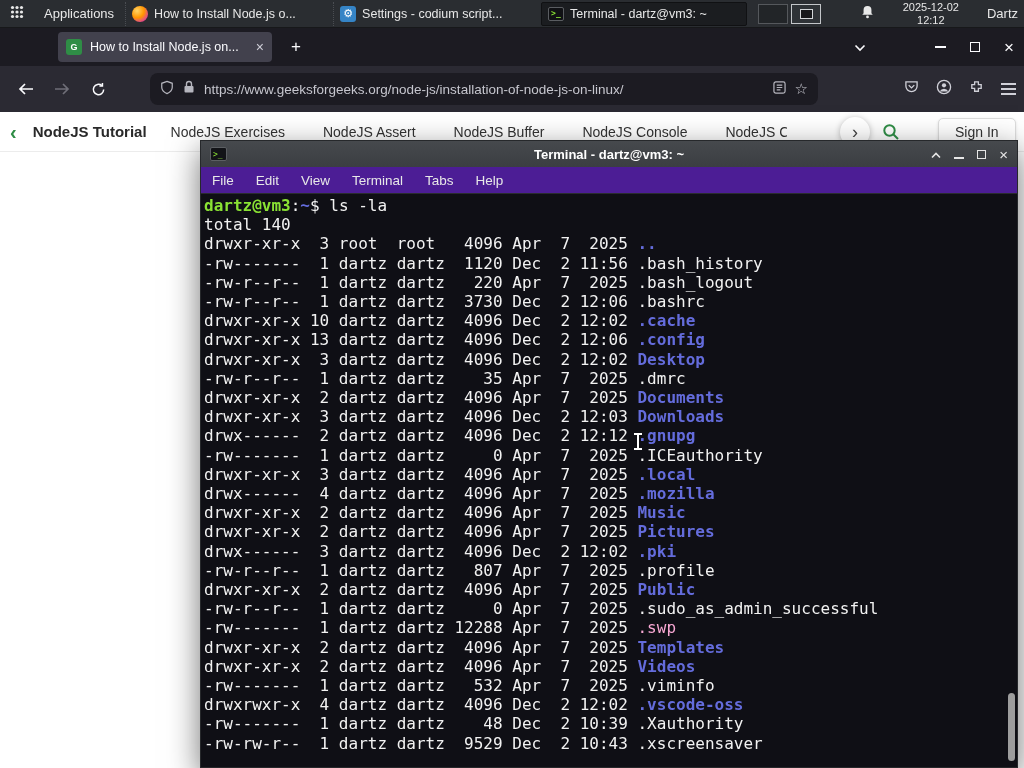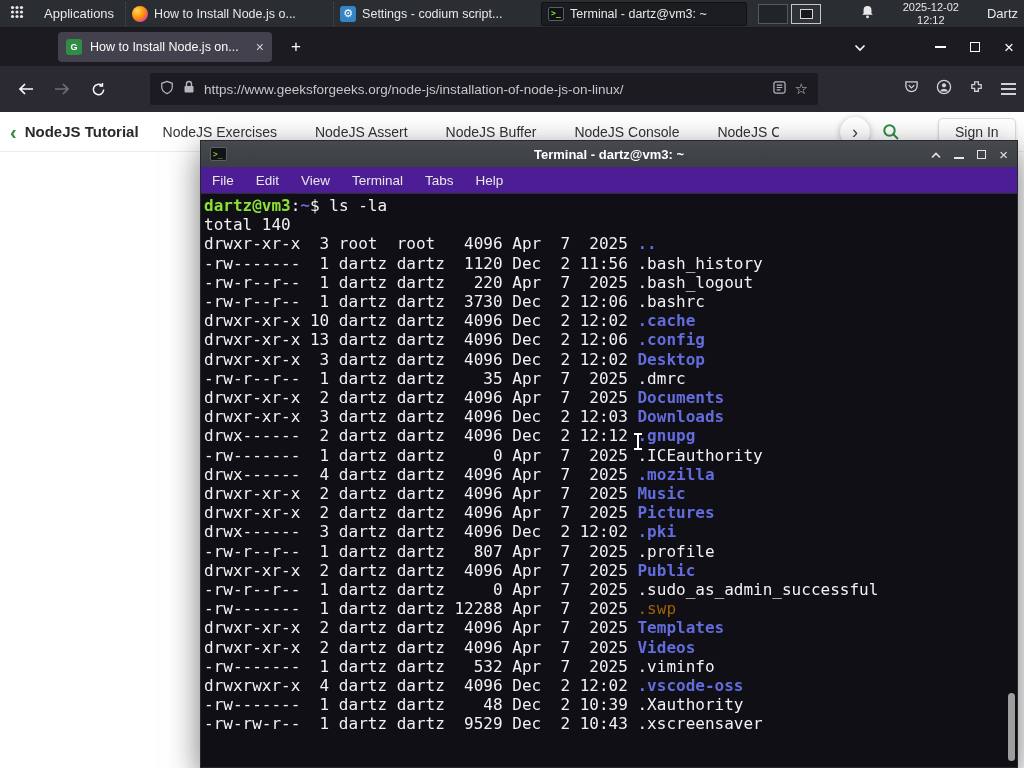"https://www.geeksforgeeks.org/node-js/in" .urlbar { border-radius: 2px -> 8px }
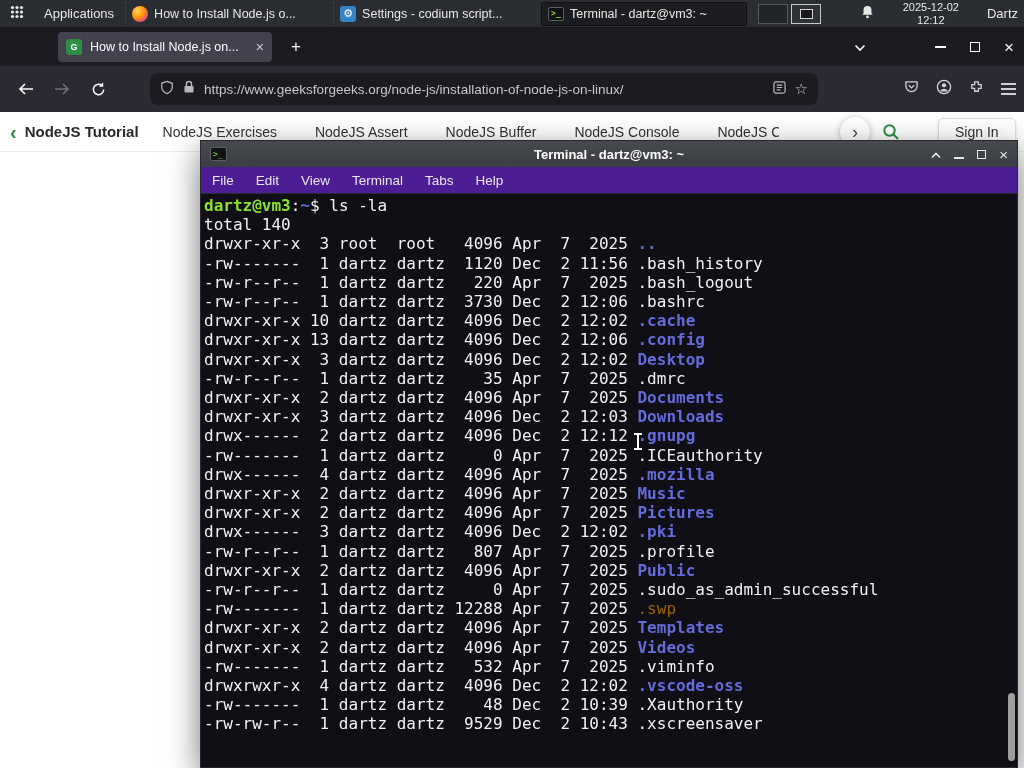"NodeJS Tutorial" .tutorial { margin-left: 8px -> 16px }
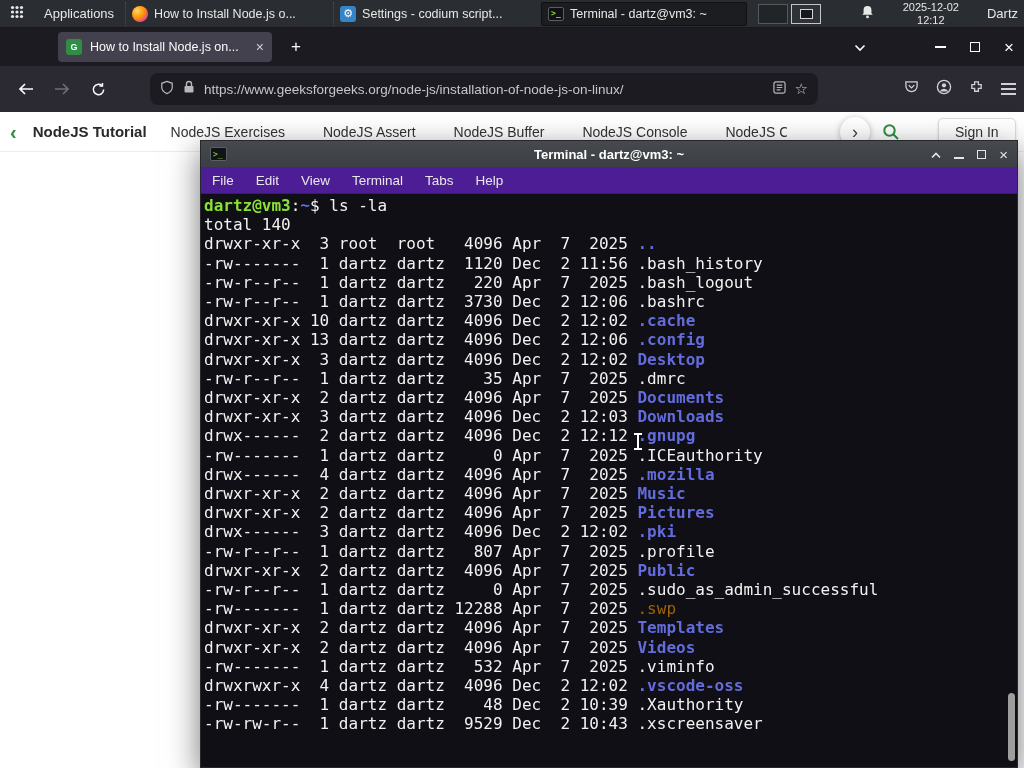"drwxr-xr-x 3 dartz dartz 4096 Apr" div.tline { html: none -> <div><span>drwxr-xr-x 3 dartz dartz 4096 Apr 7 2025 </span><span>.local</span></div> }
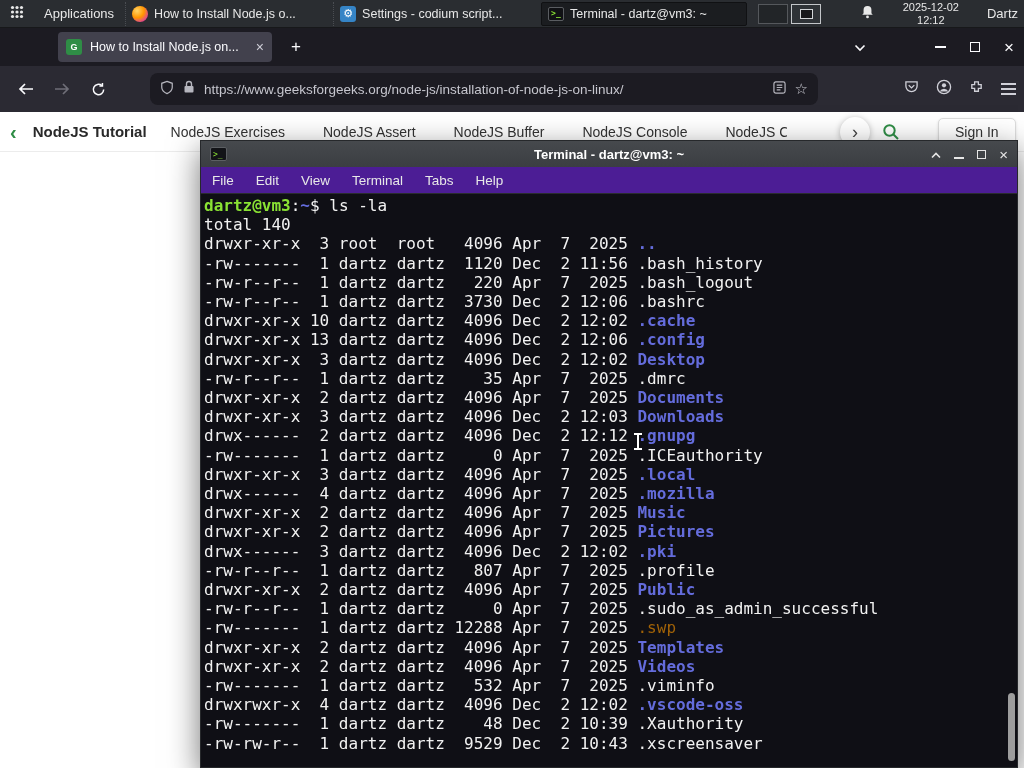".swp" .n-dim { color: #a16207 -> #f9a8d4 }
